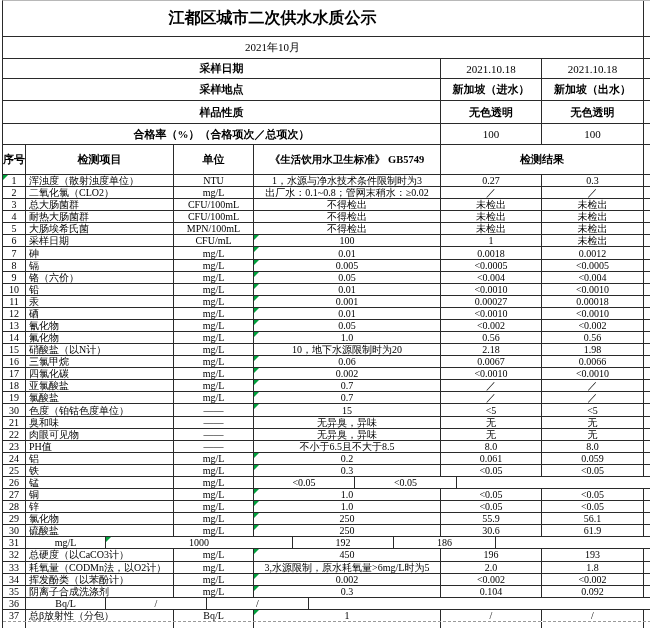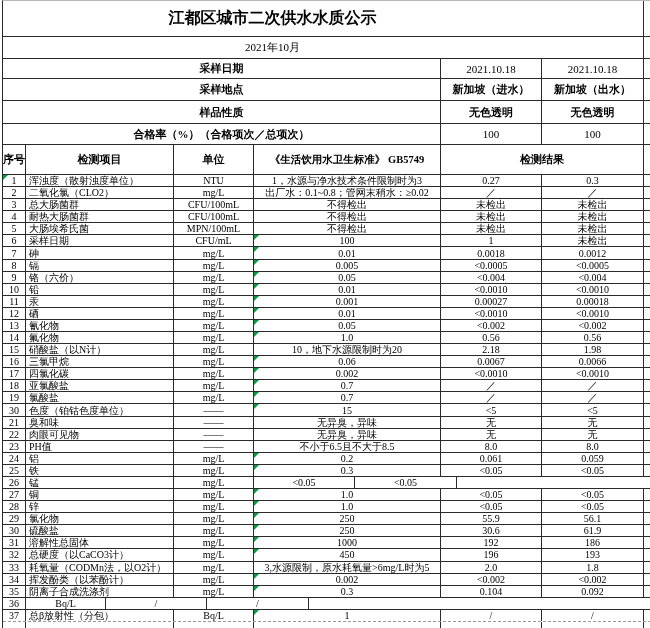"溶解性总固体" div.c { html: <div>溶解性总固体</div> -> none }
